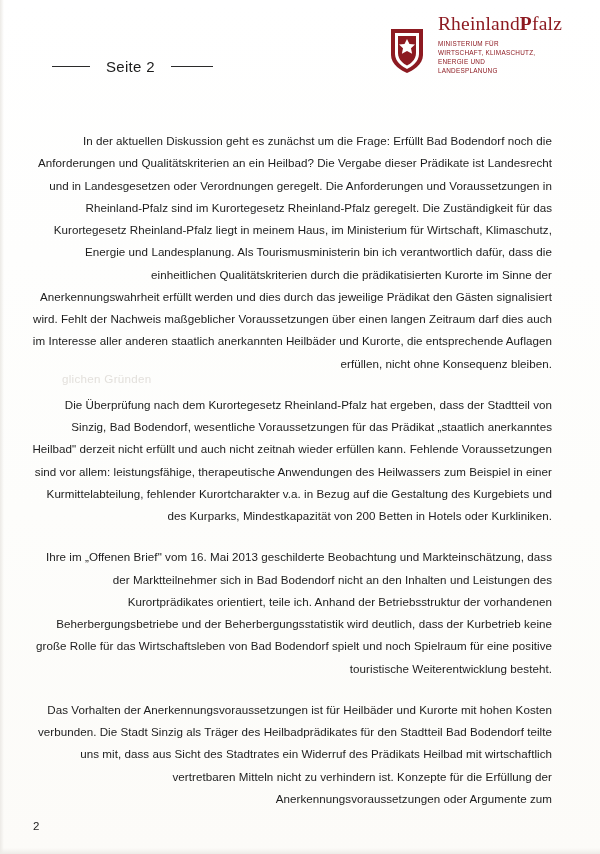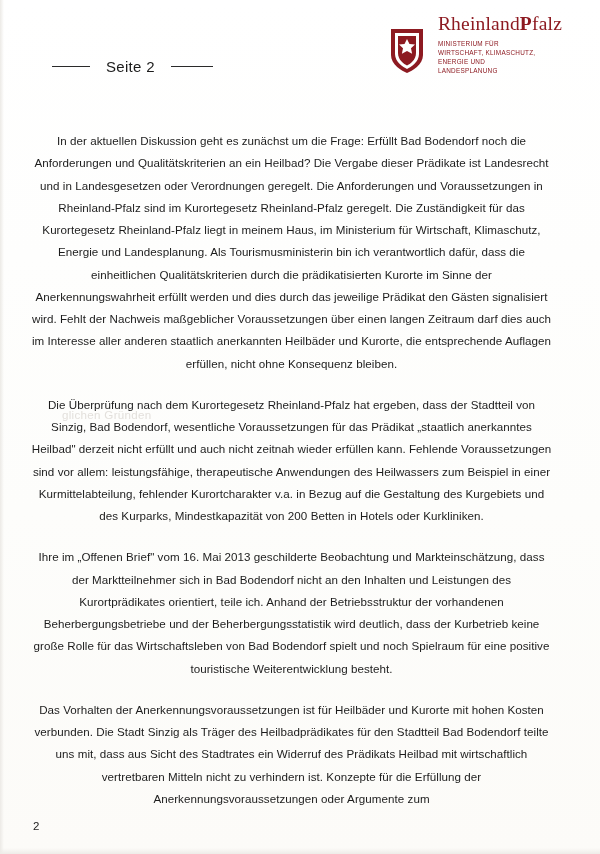"In der aktuellen Diskussion geht" .para { text-align: center -> right }
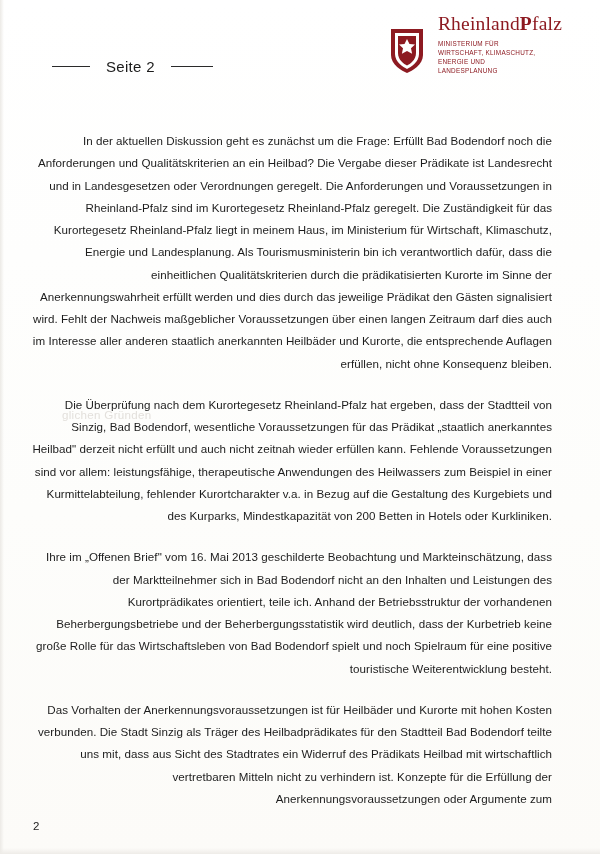"glichen Gründen" .ghost { margin-top: 36px -> none }
